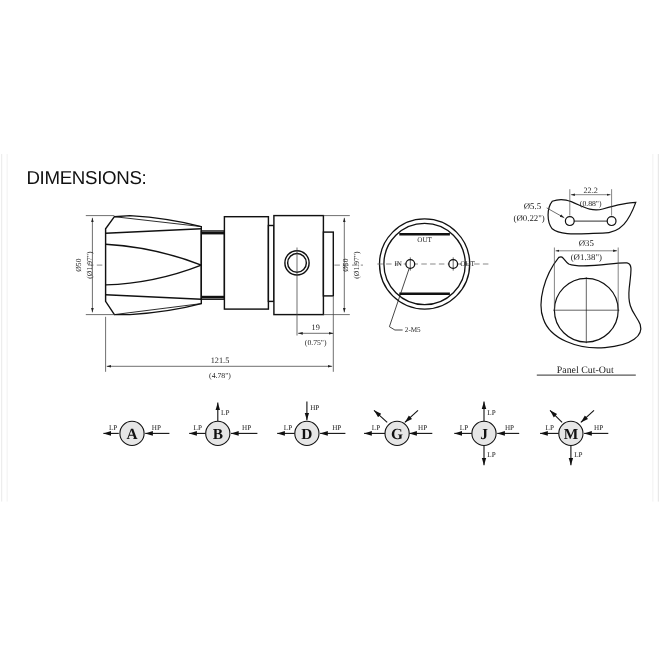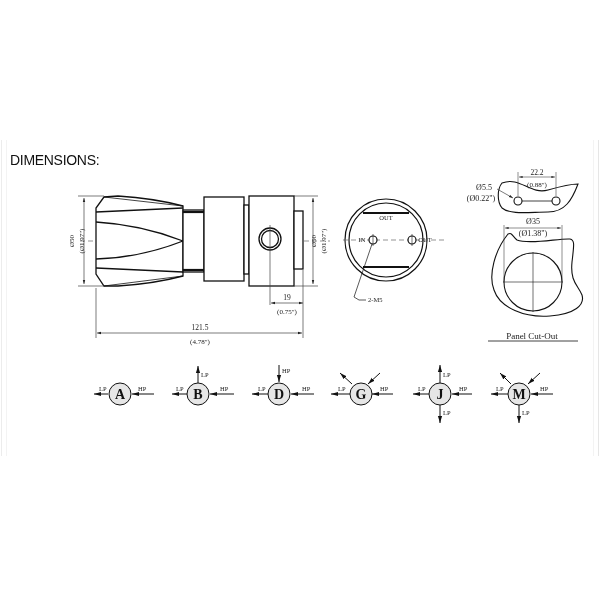"DIMENSIONS:" .title { font-size: 14px -> 17px; left: 10px -> 24px }
